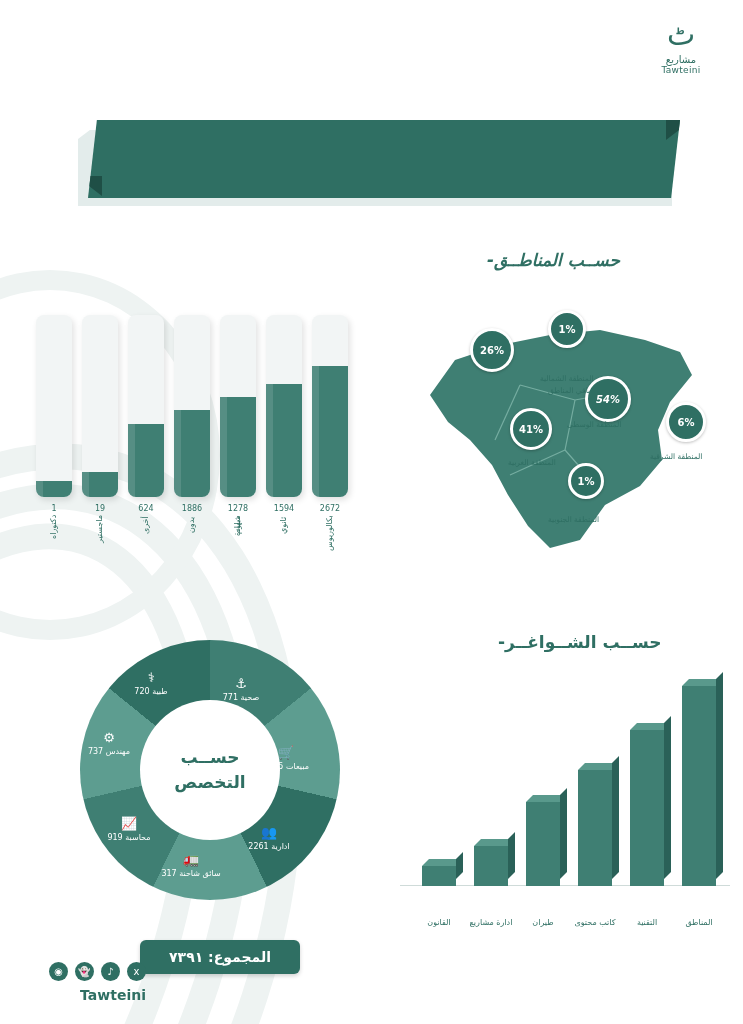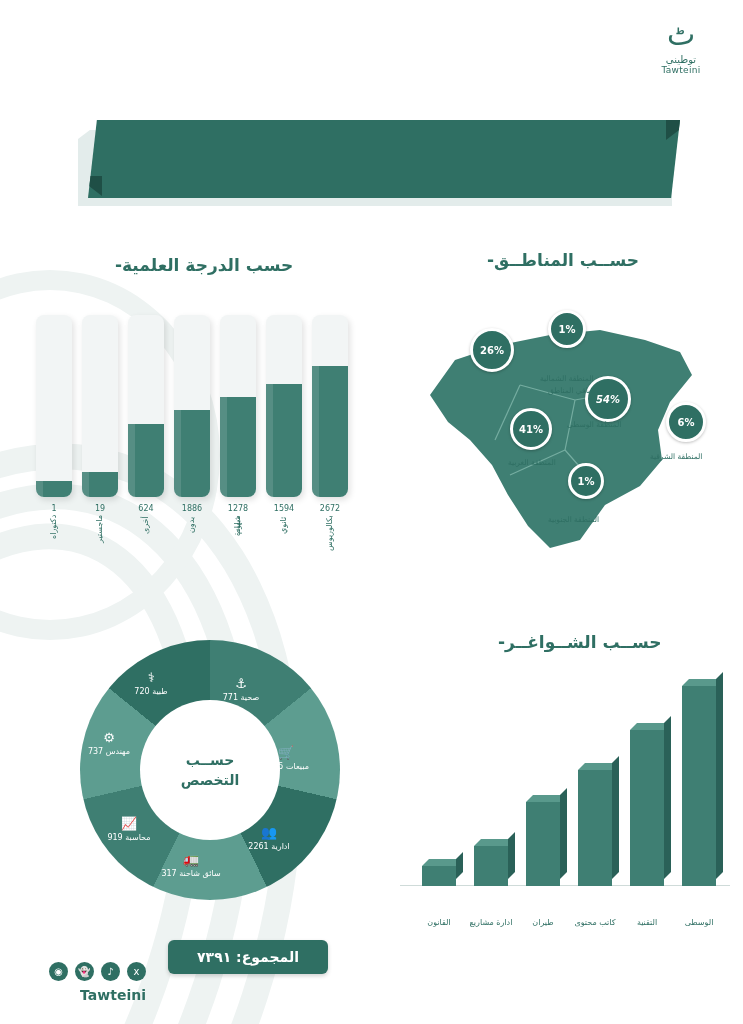"توطيني" div.ar { text: توطيني -> مشاريع }
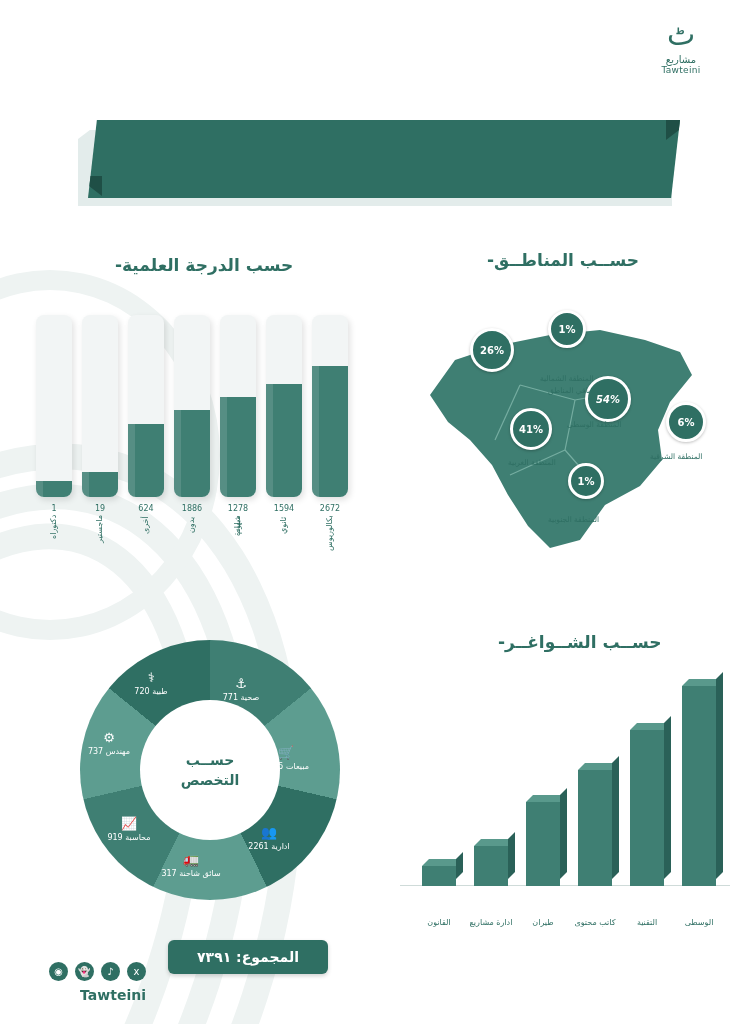"حسب الدرجة العلمية-" div.sec-title { html: <div>حسب الدرجة العلمية-</div> -> none }
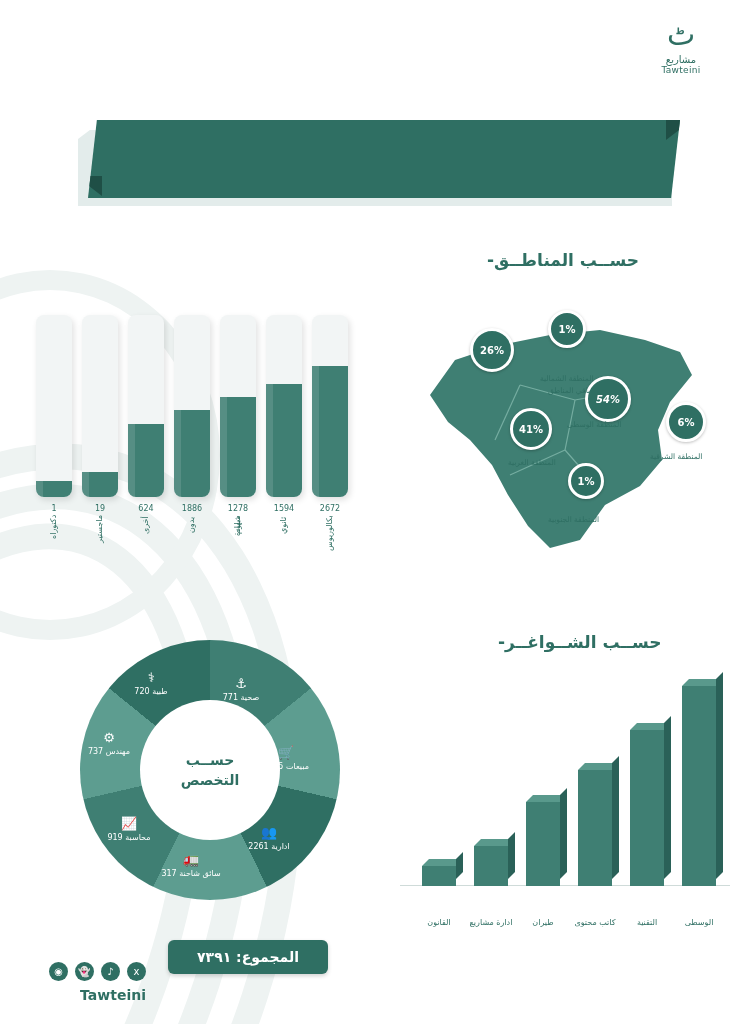"حســب المناطــق-" div.sec-title { font-style: none -> italic }
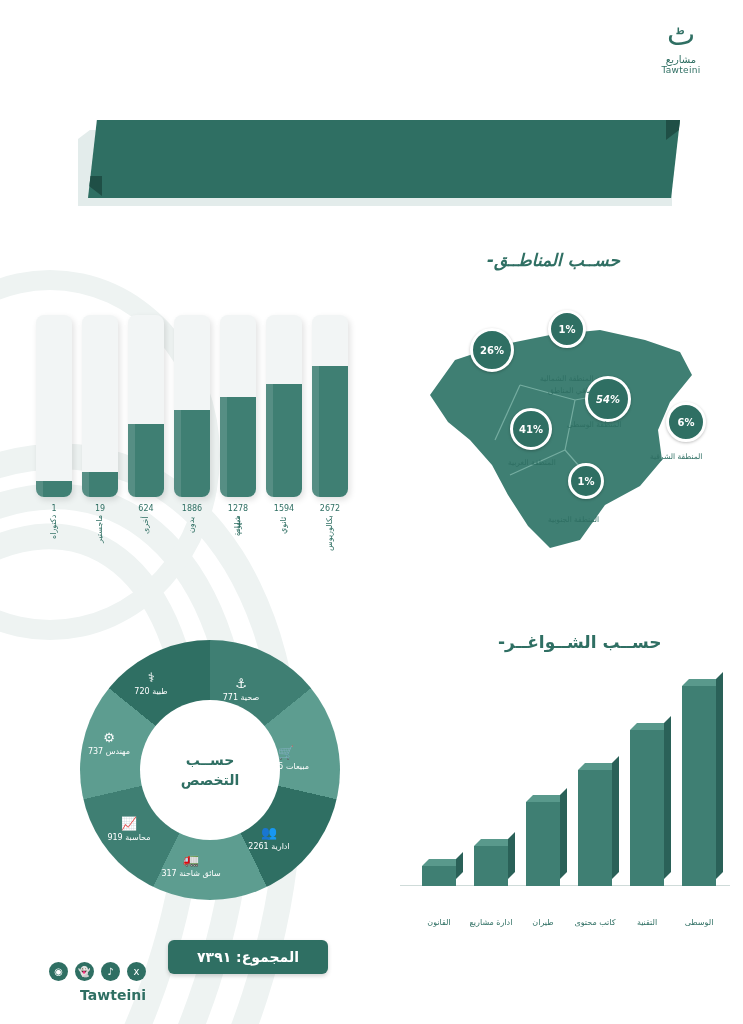"حســب" .donut-hole span { font-size: 14px -> 17px }
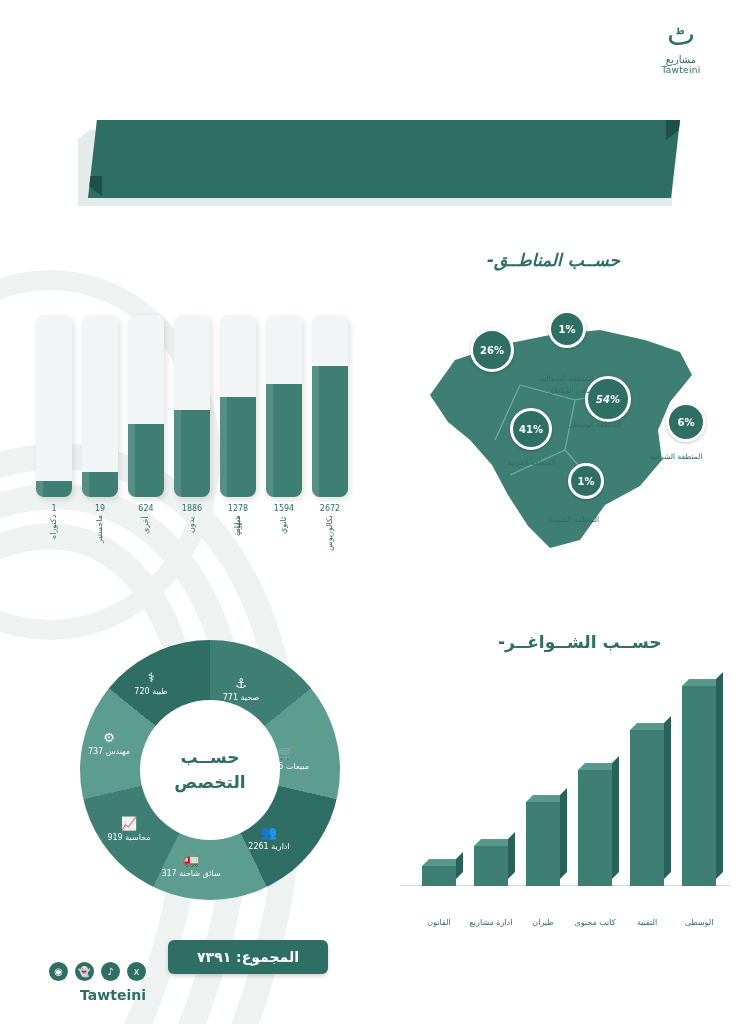"الوسطى" div.vlab { text: الوسطى -> المناطق }
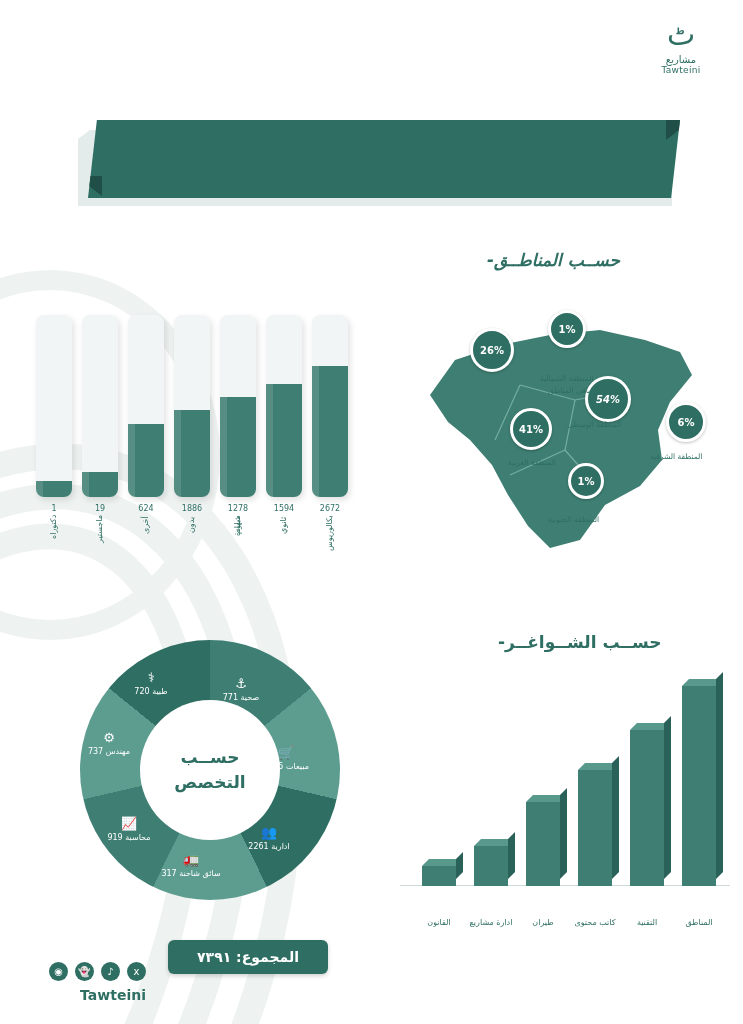"المجموع: ٧٣٩١" .total { margin-left: 28px -> none }
